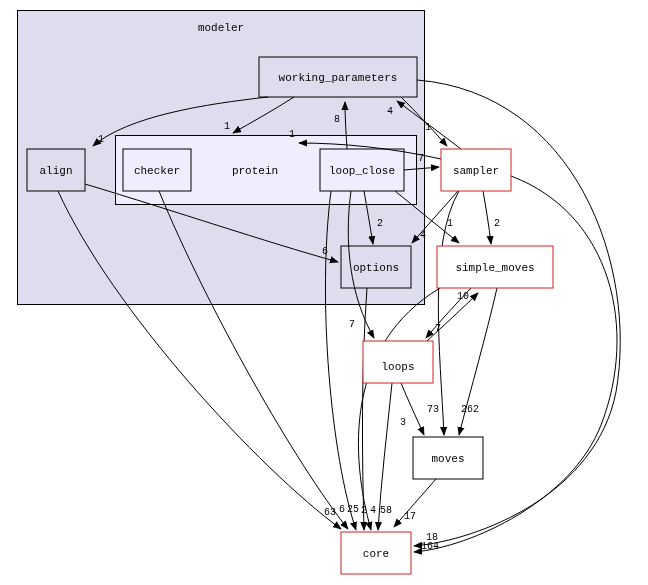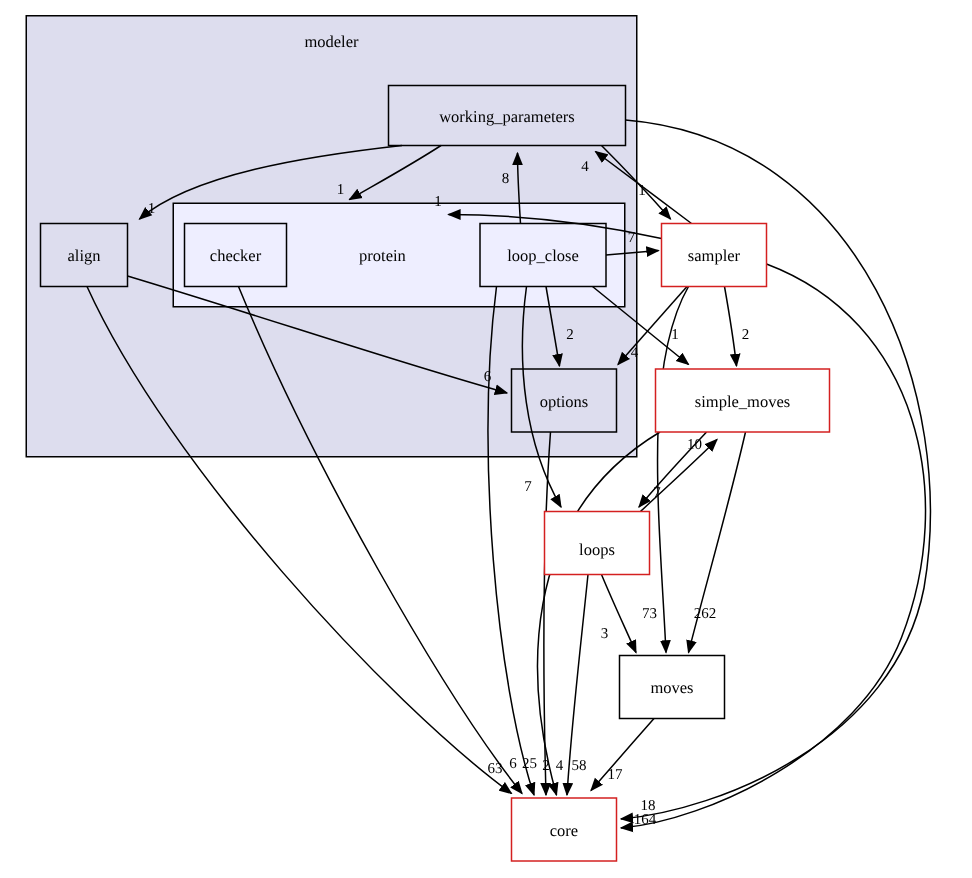"modeler" .canvas { font-family: Liberation Serif, serif -> Liberation Mono, monospace }
